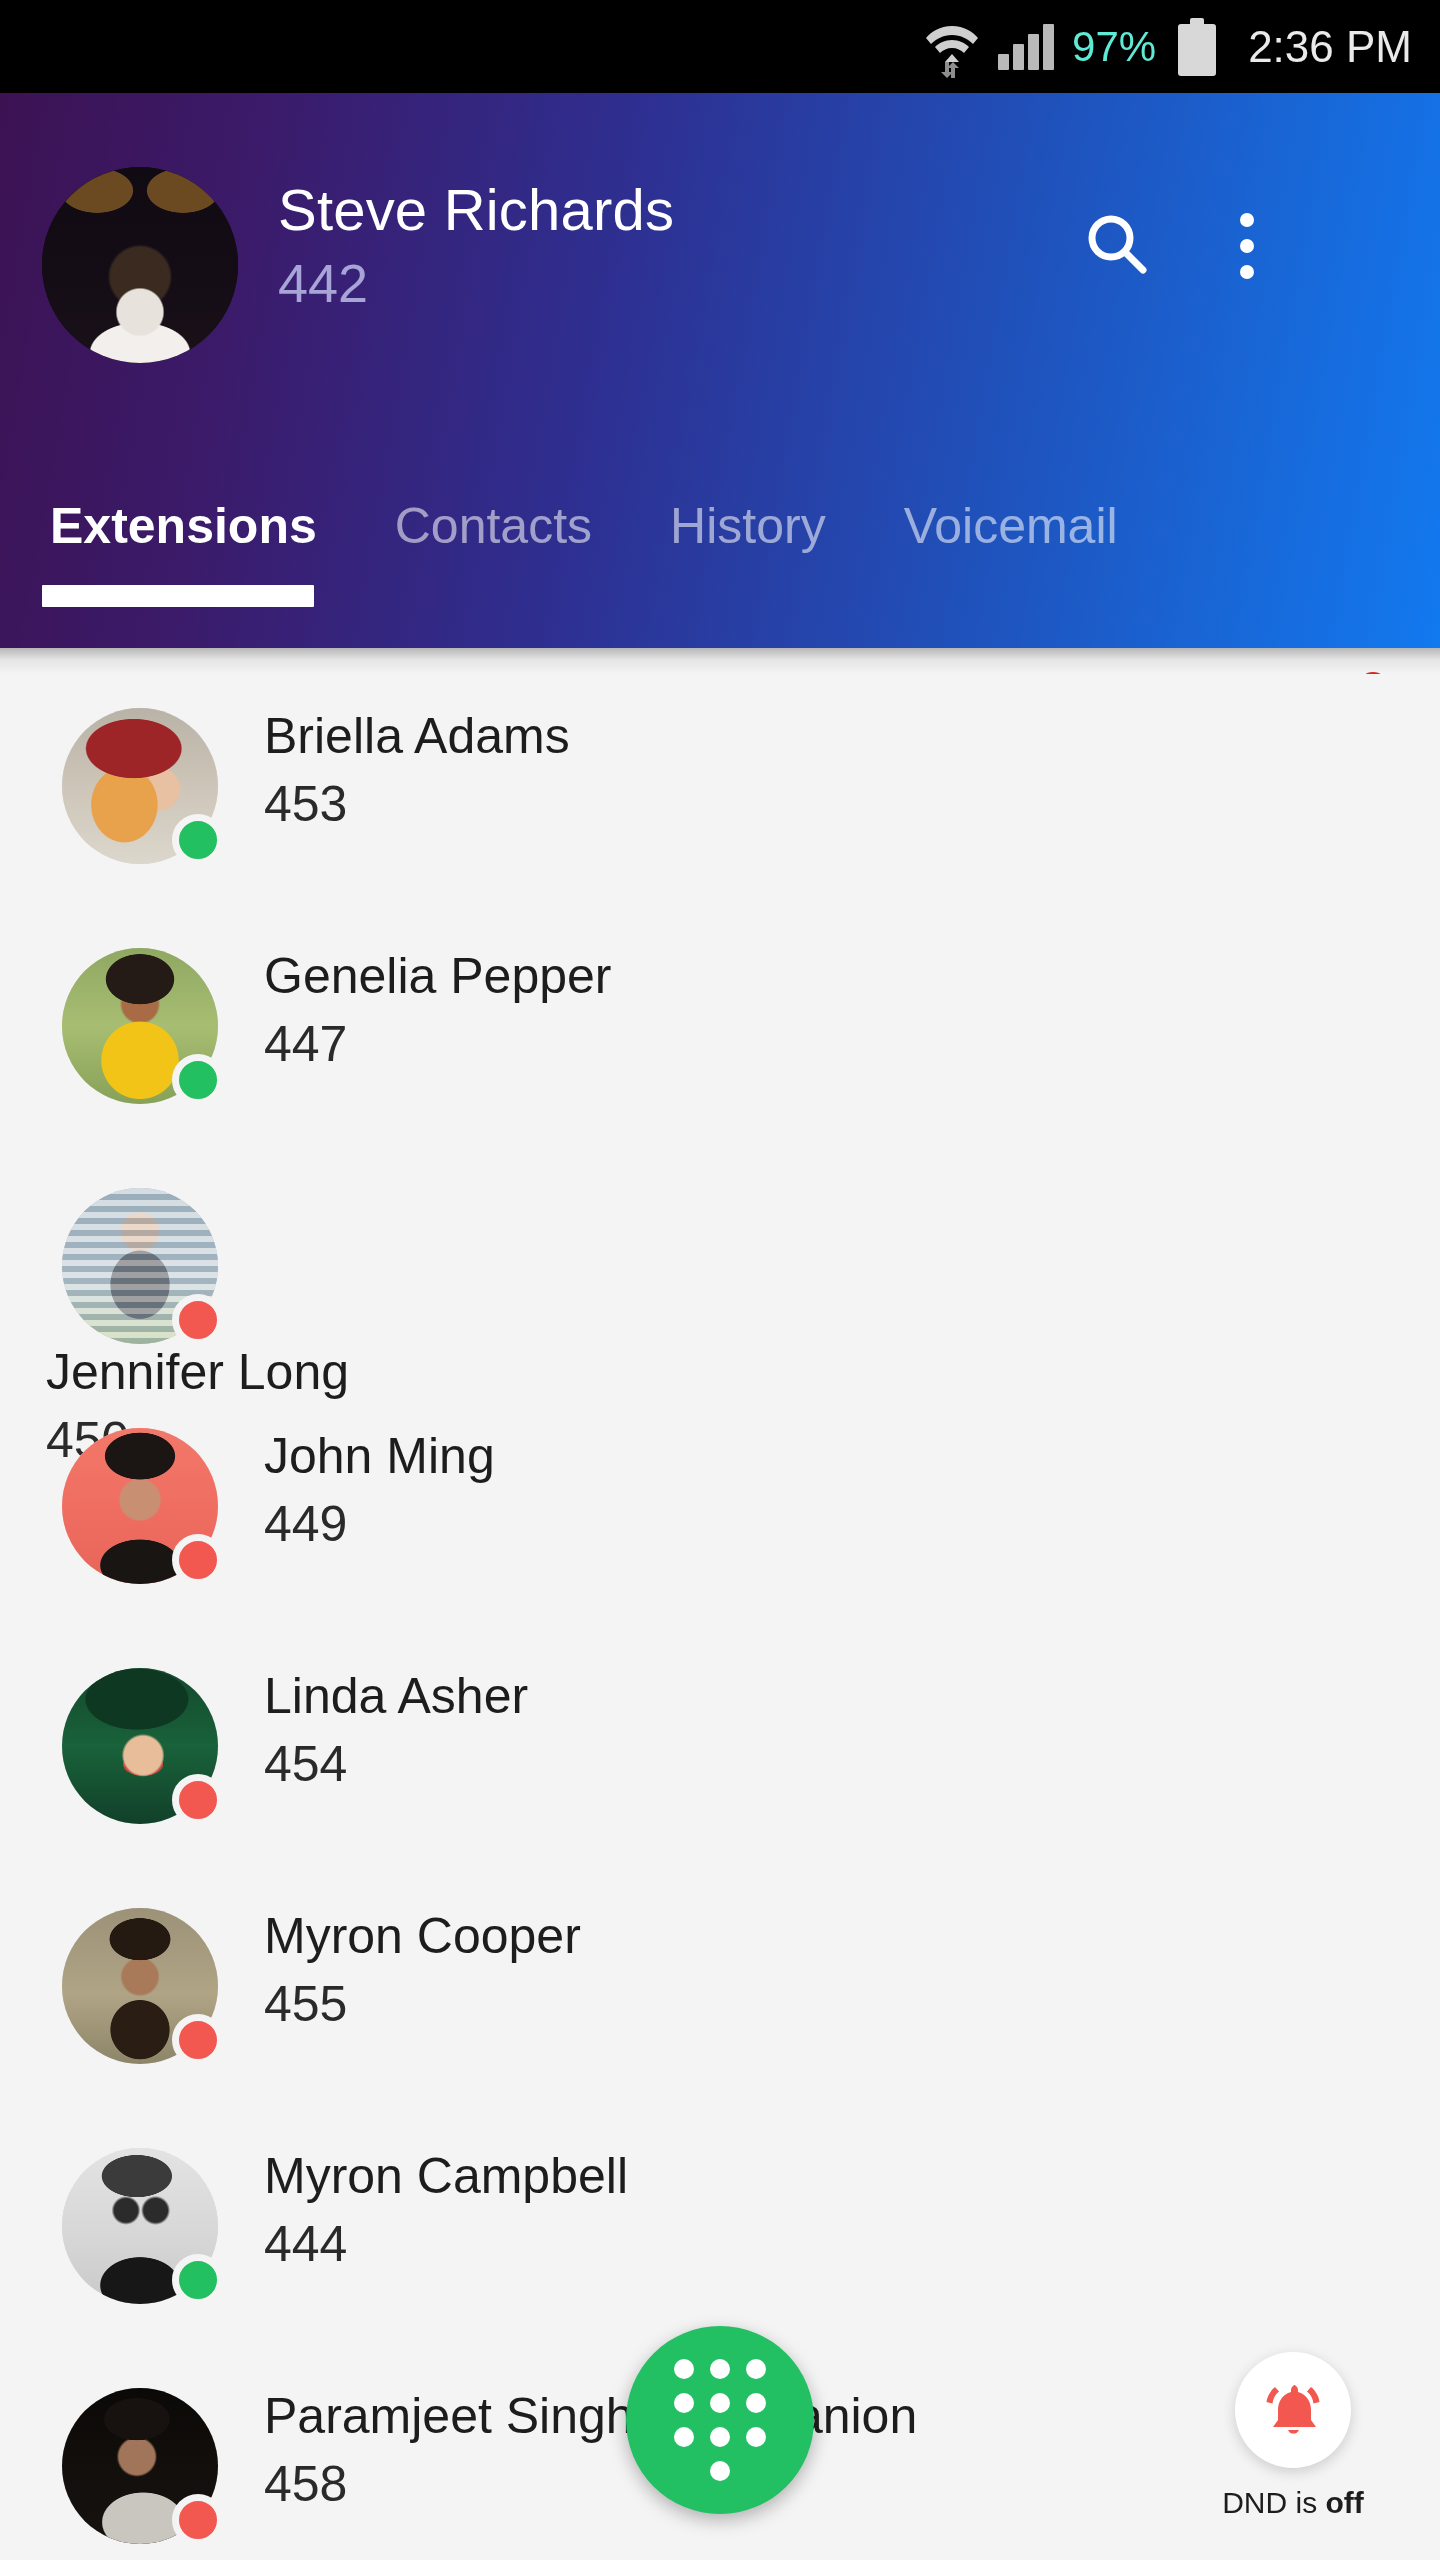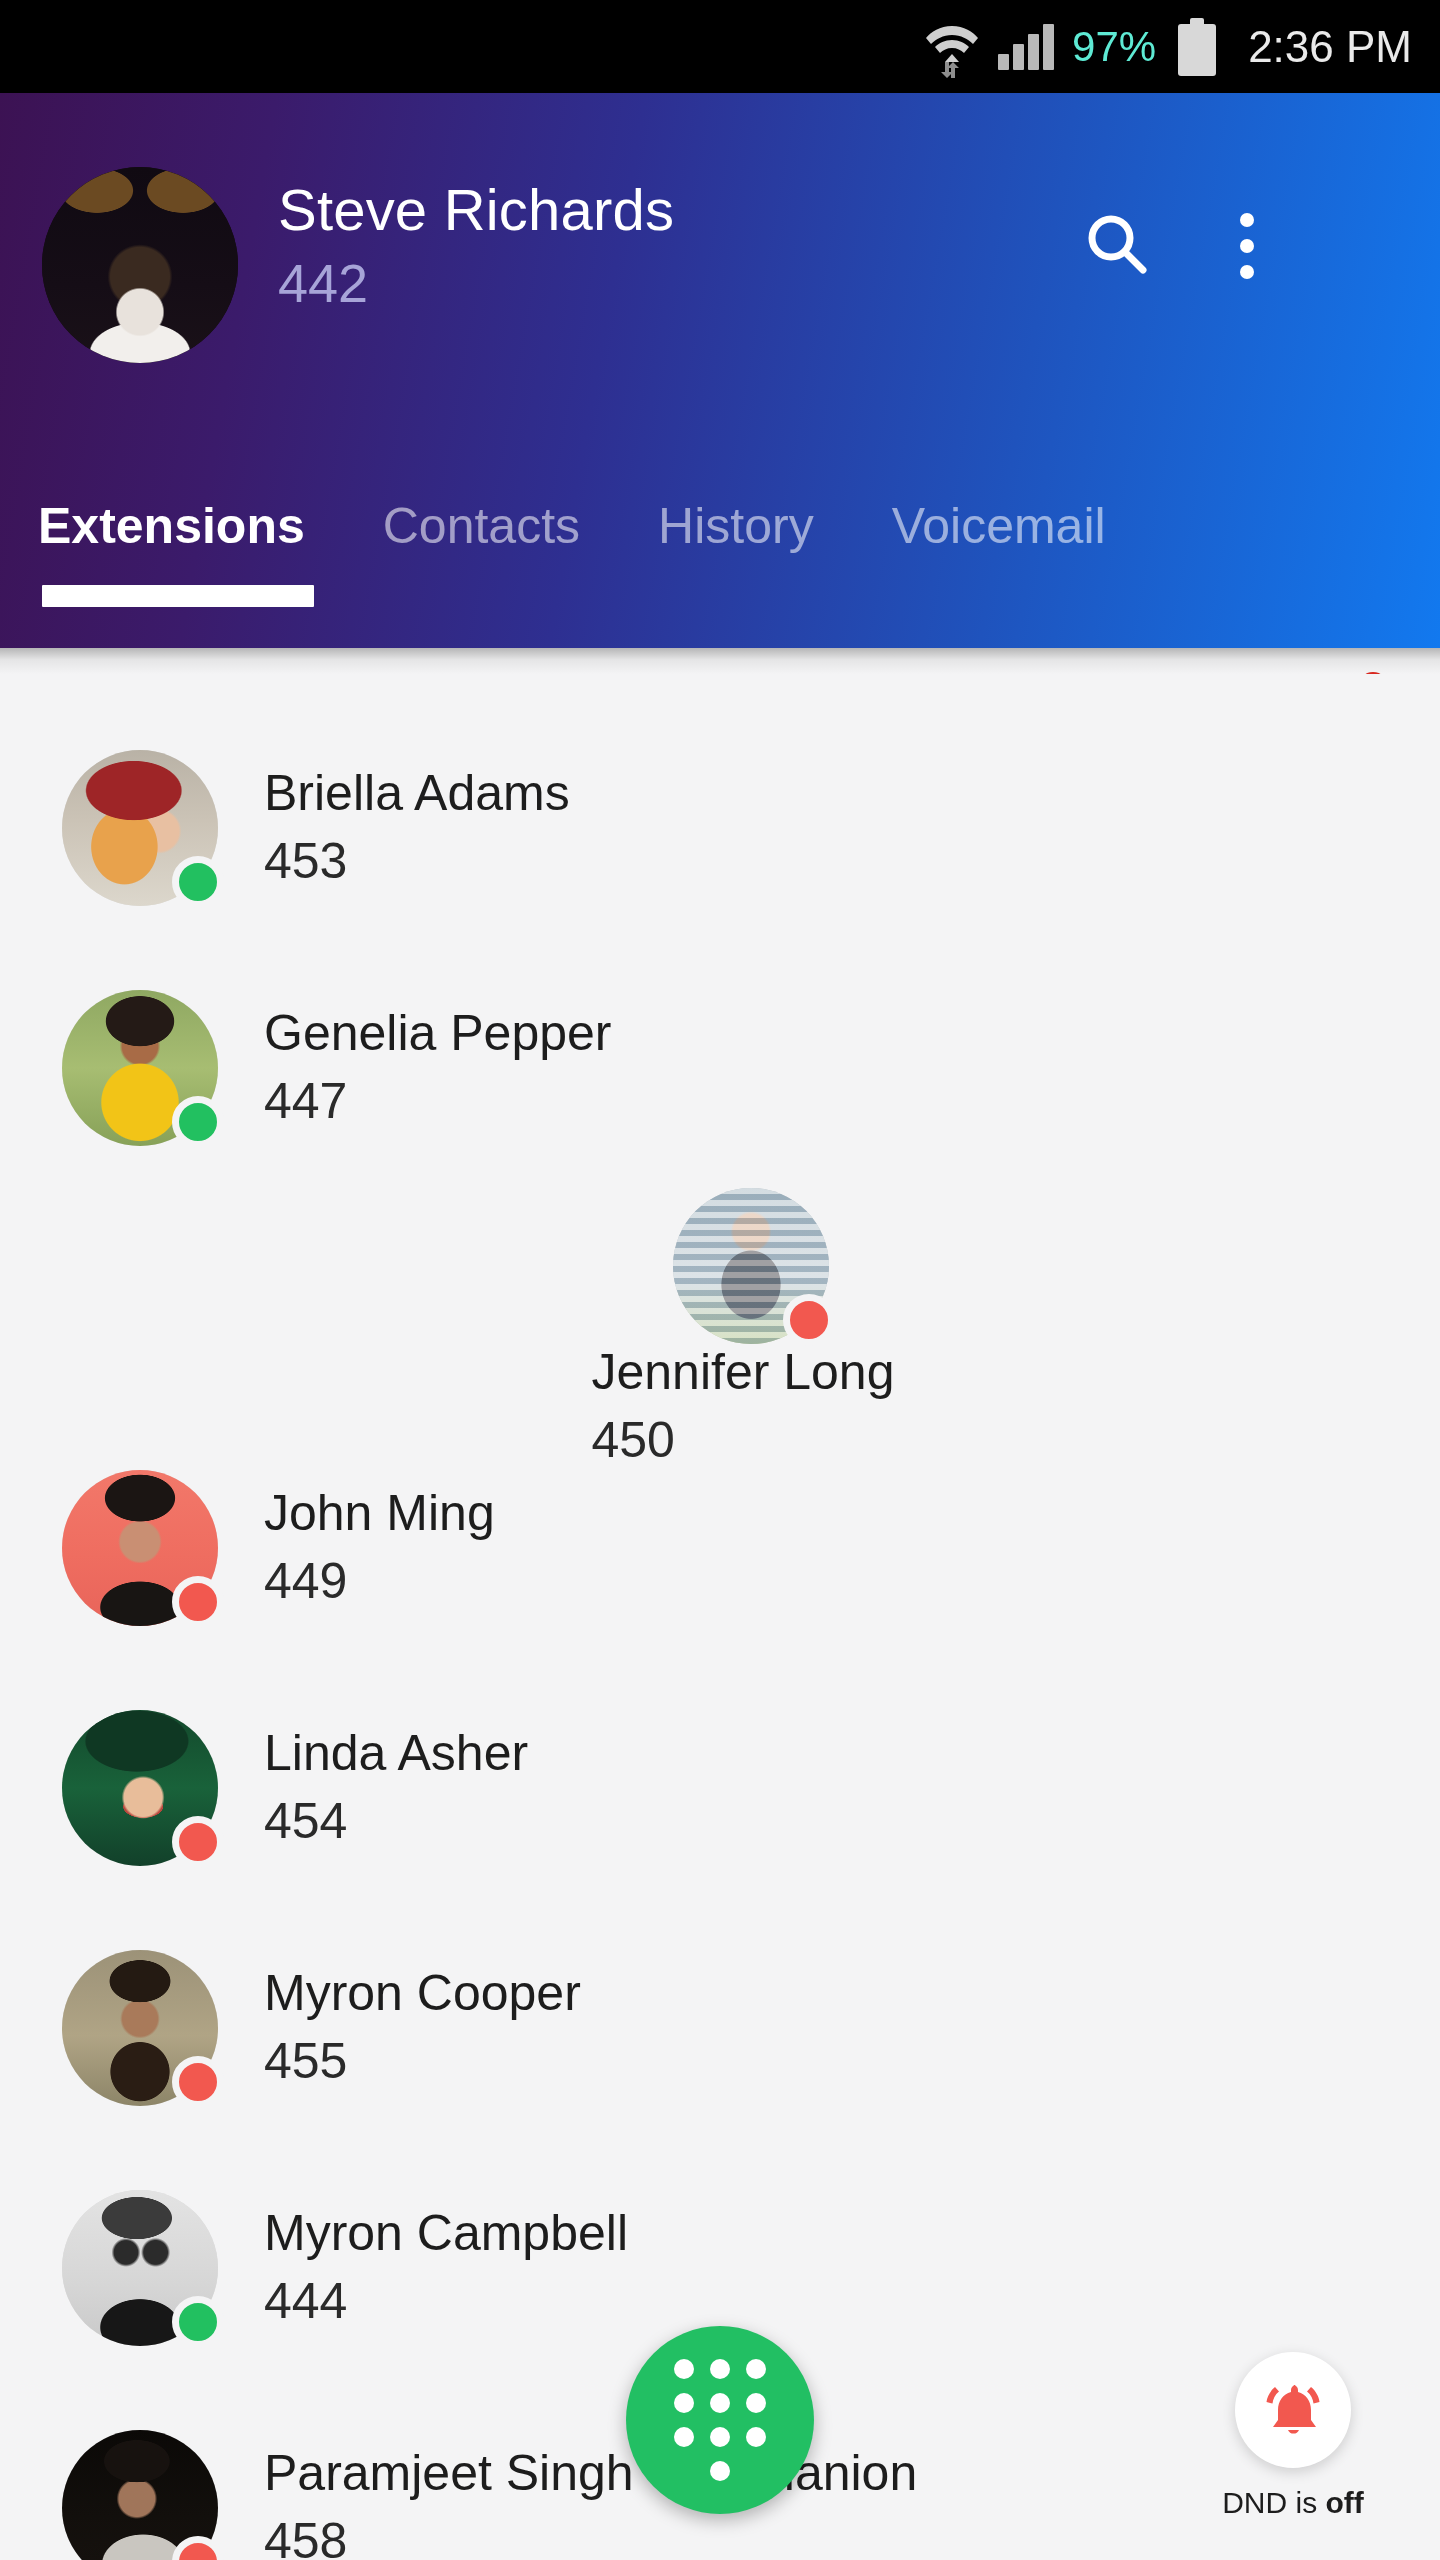"Extensions" .tab:first-child { margin-left: none -> 12px }
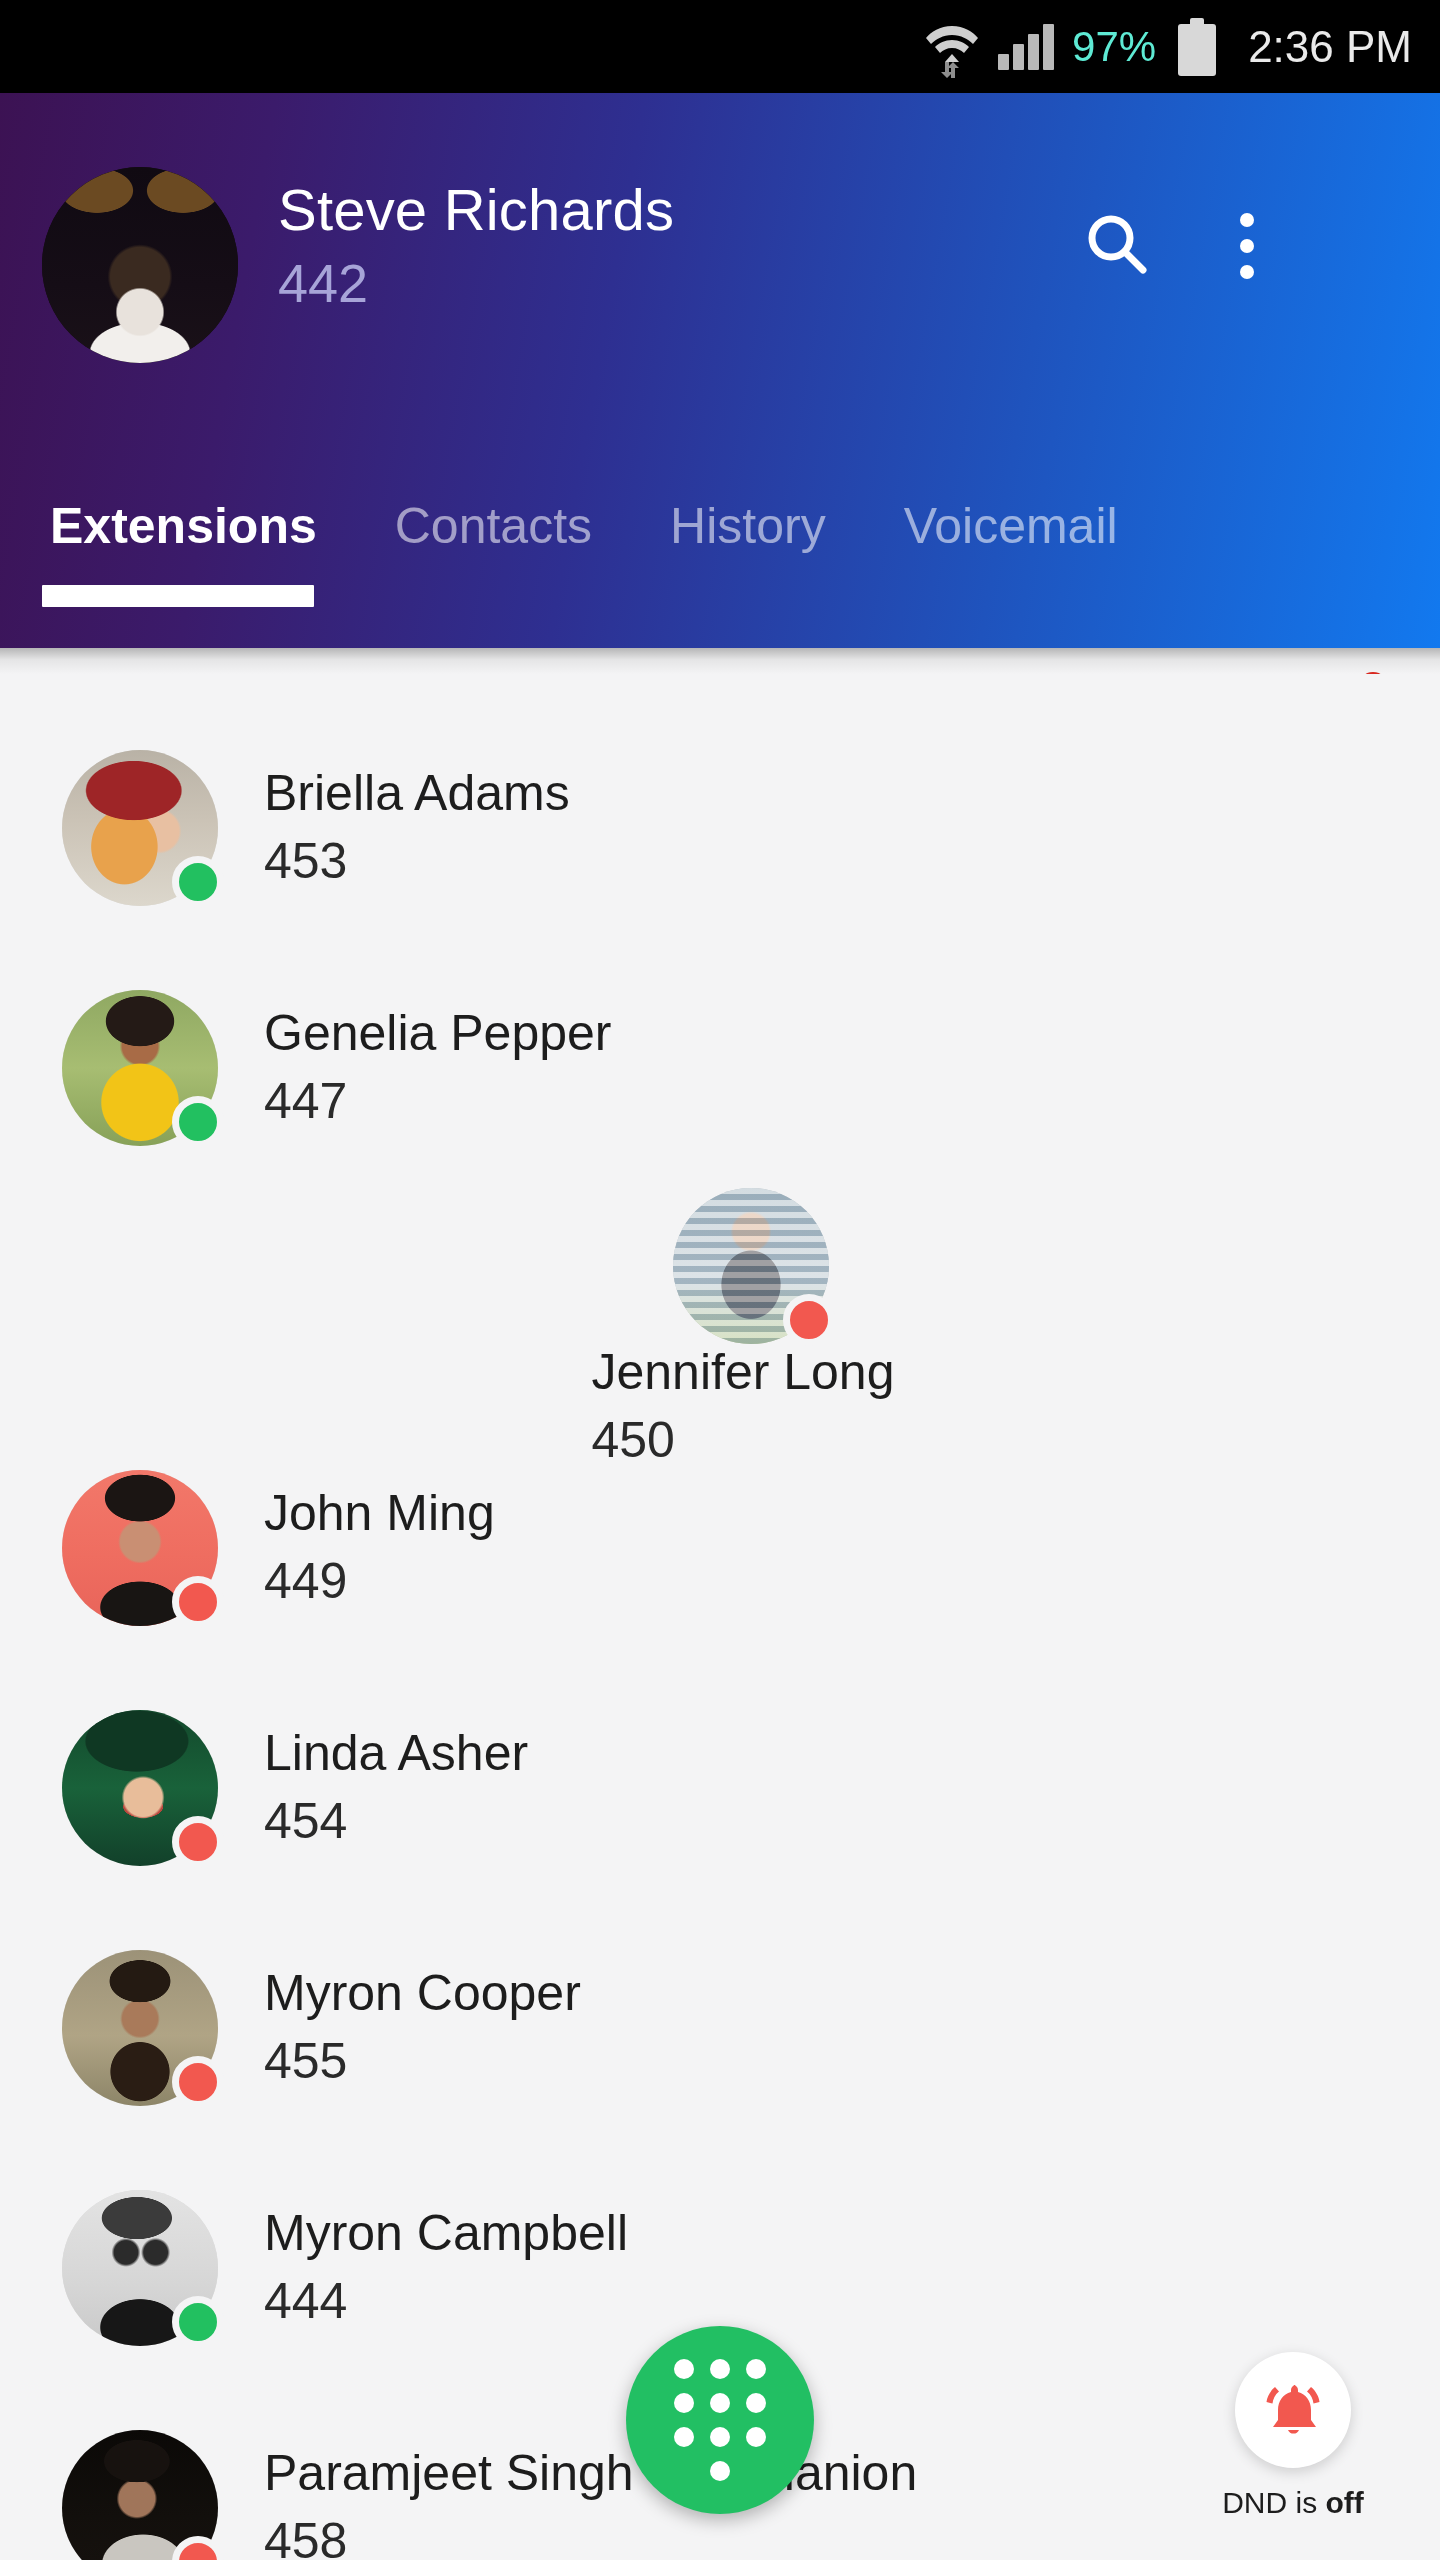"Briella Adams" .row { align-items: center -> flex-start }
